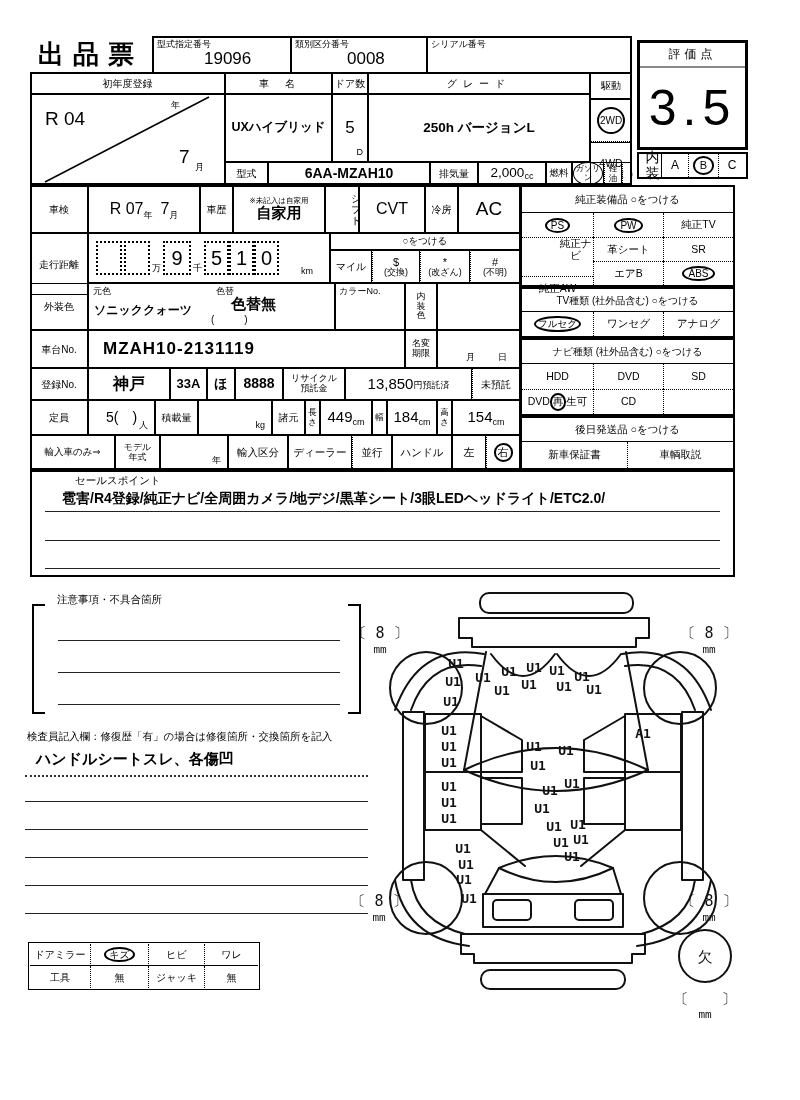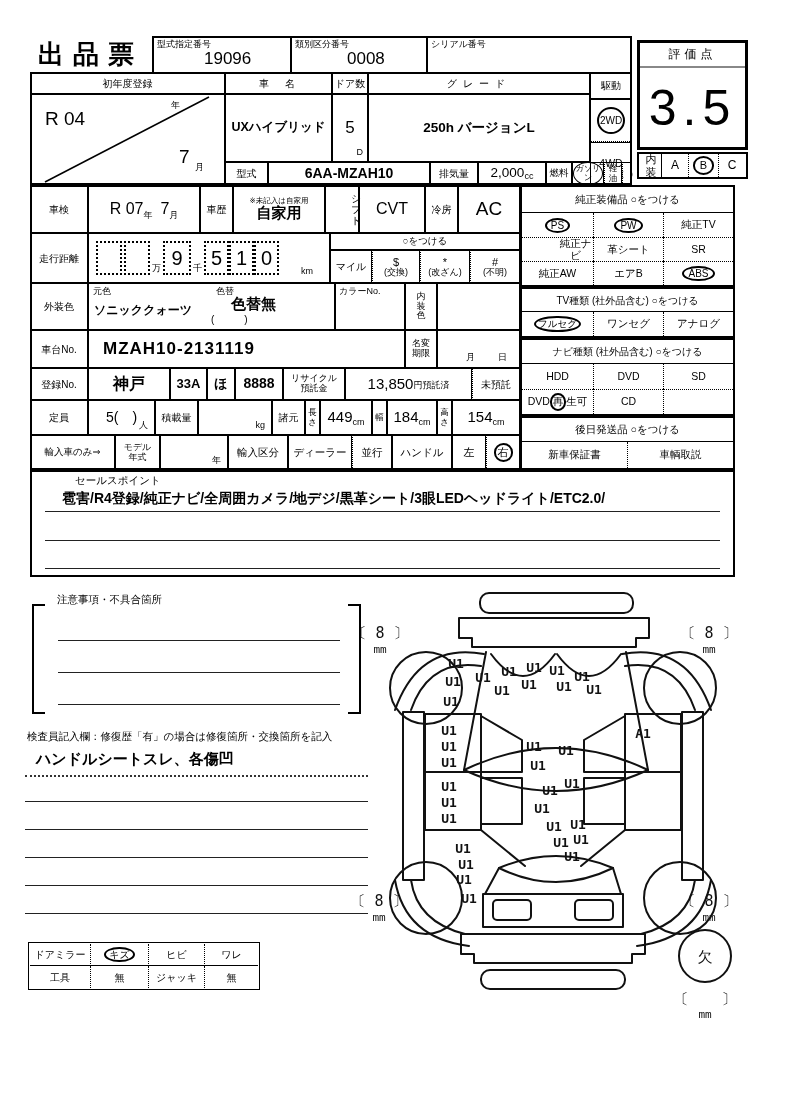"内装" span.stack { font-size: 11px -> 14px }
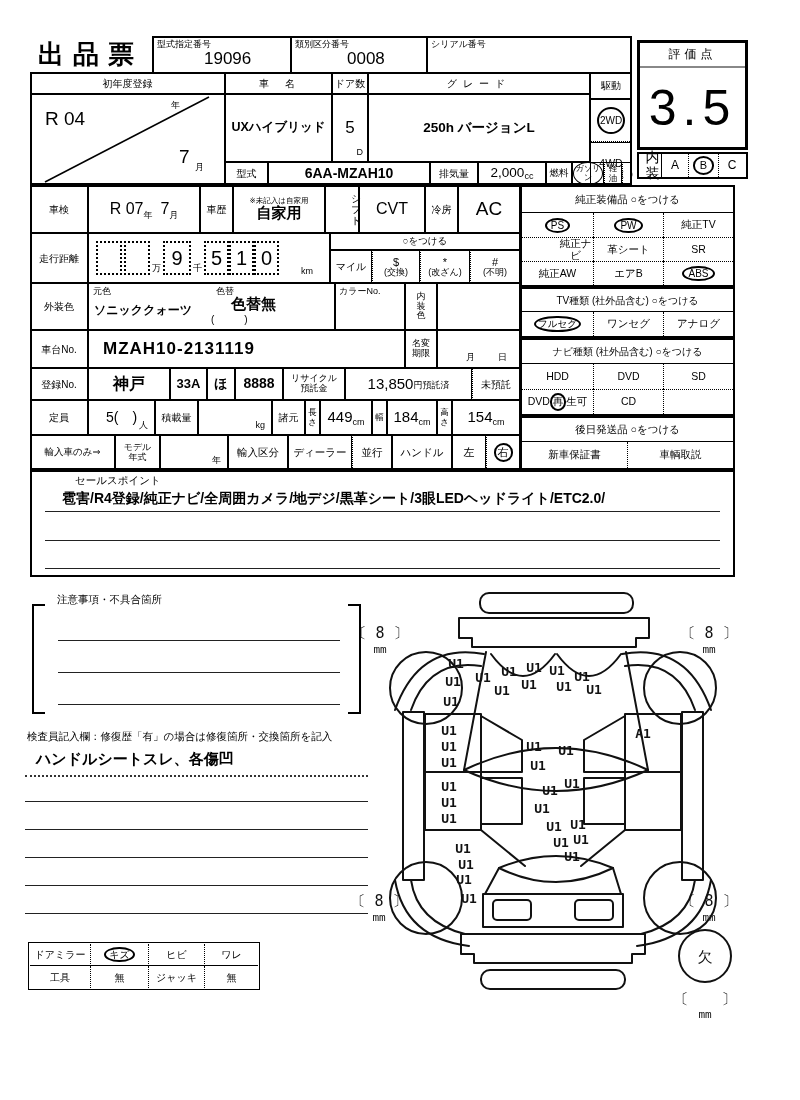"走行距離" div.cell { height: 50px -> 62px }
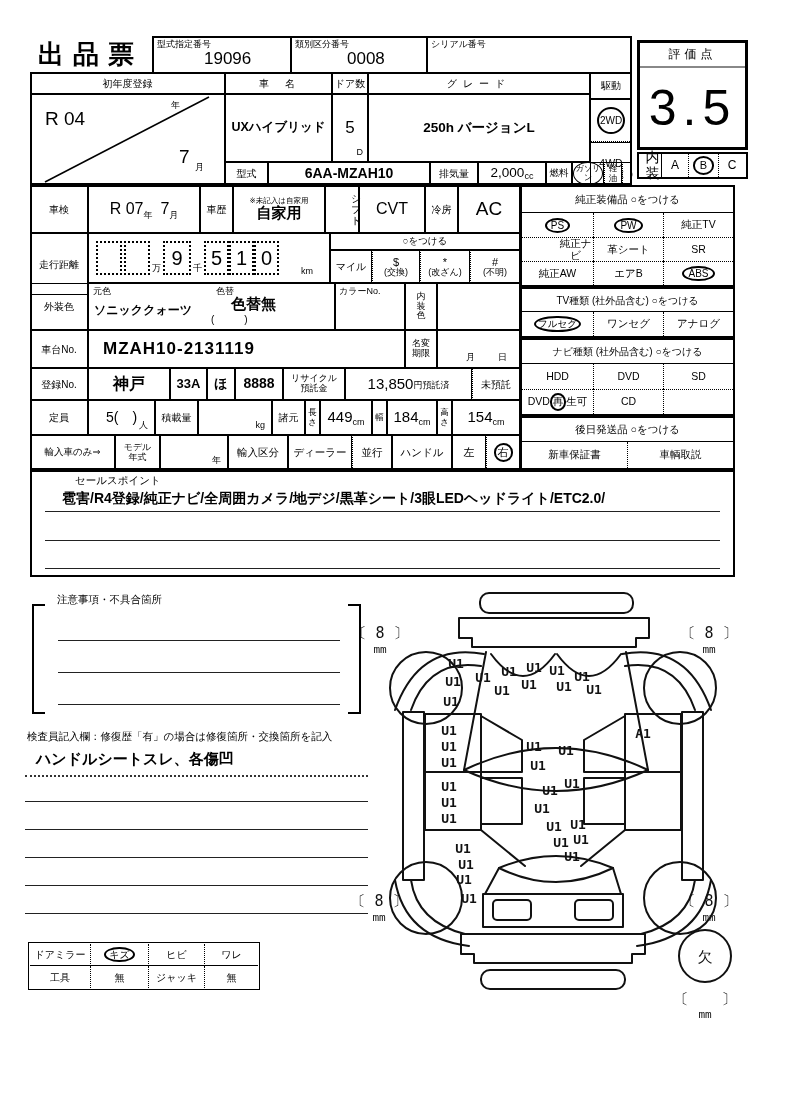"純正AW" div.cell { top: 261px -> 276px }
